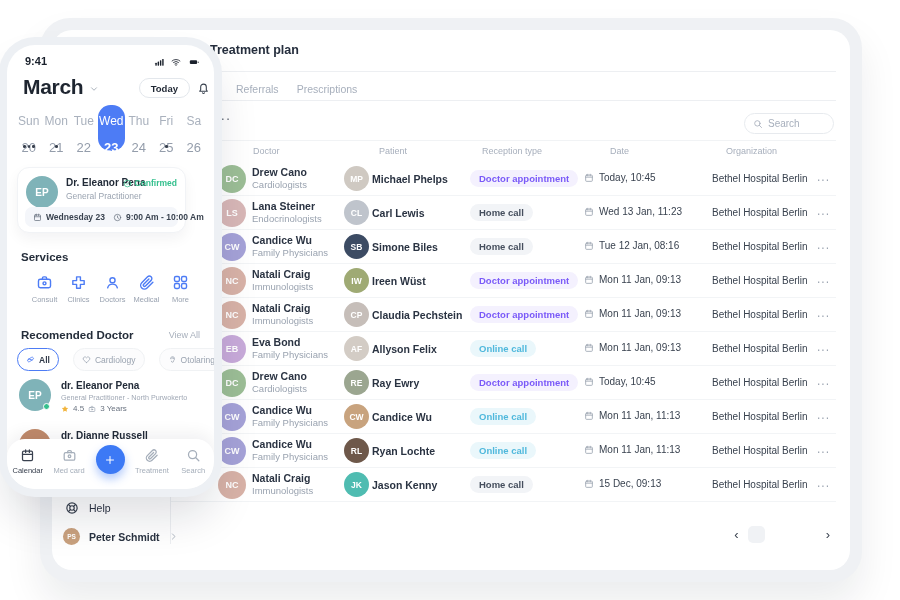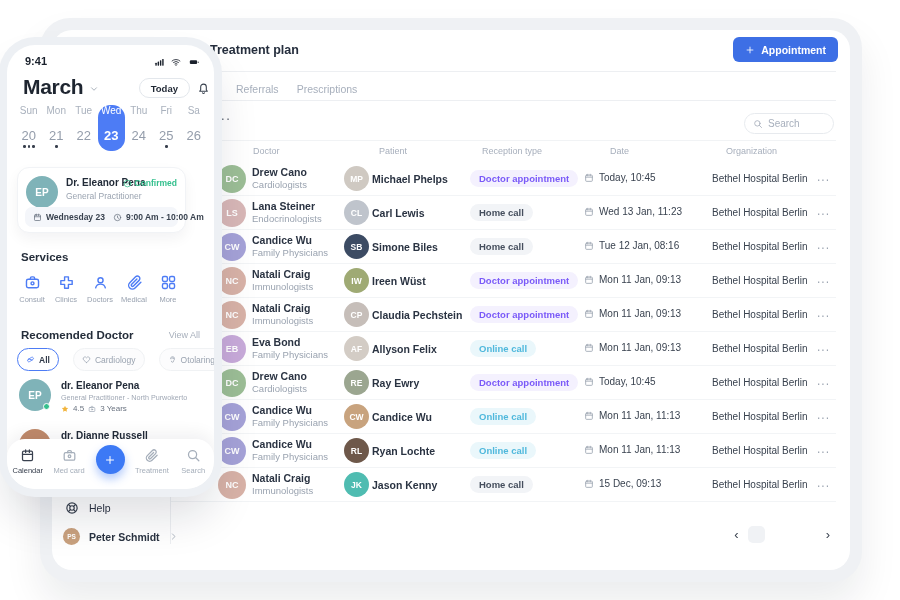"Appointment" button.btn-appt { html: <button> <svg> <use></use> </svg> <span>Appointment</span> </button> -> none }
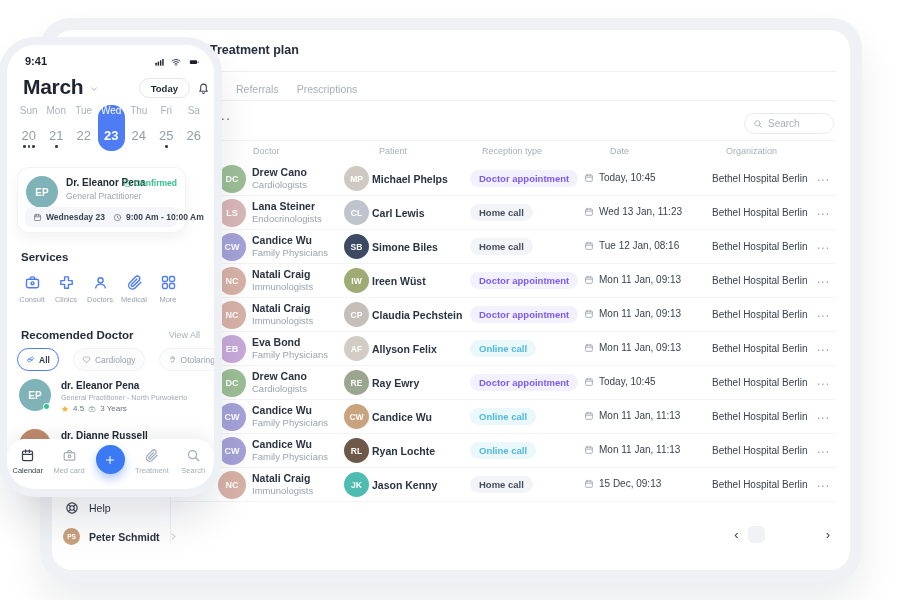"Sun" .day-lab { font-size: 10px -> 12px; margin-top: 0 -> 9px }
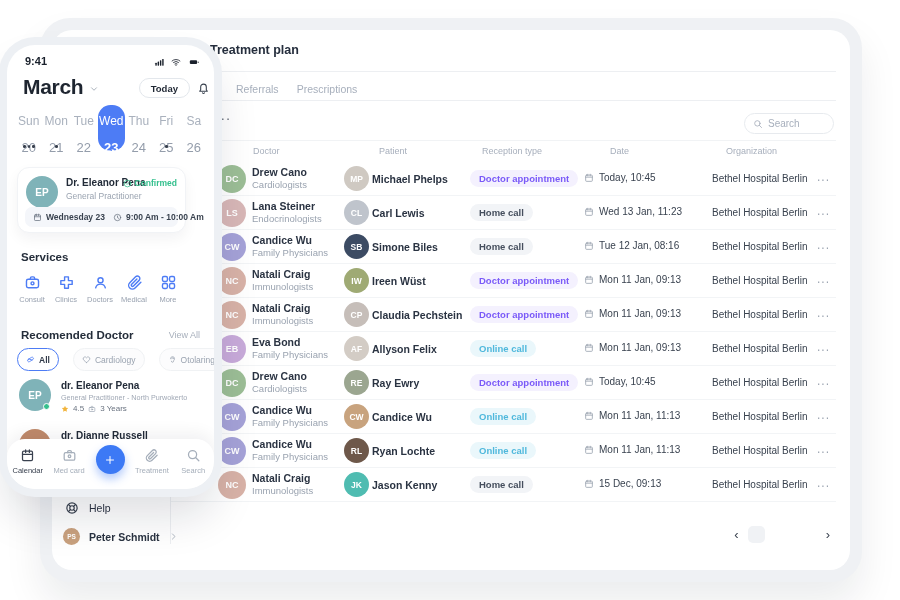"Consult" .services-row { justify-content: flex-start -> center }
